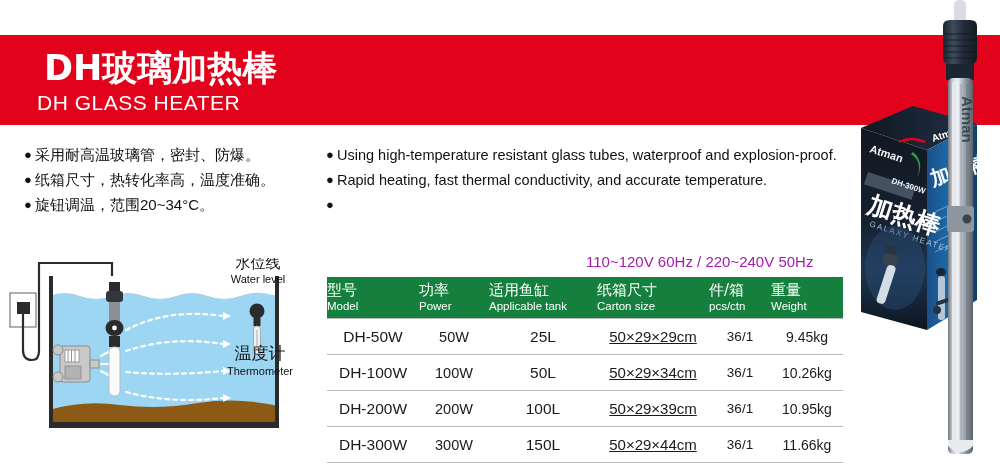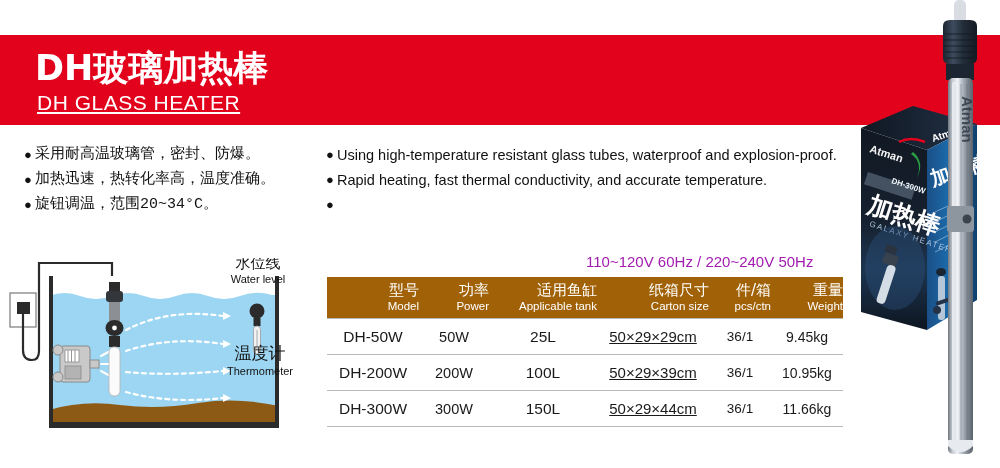"DH玻璃加热棒" .banner-title-cn { left: 35px -> 44px }
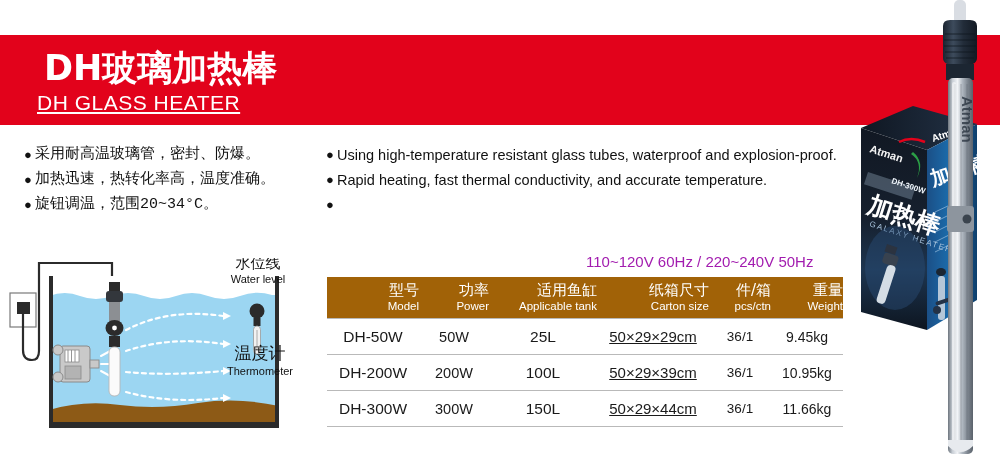"DH GLASS HEATER" .banner-title-en { text-decoration: underline -> none }
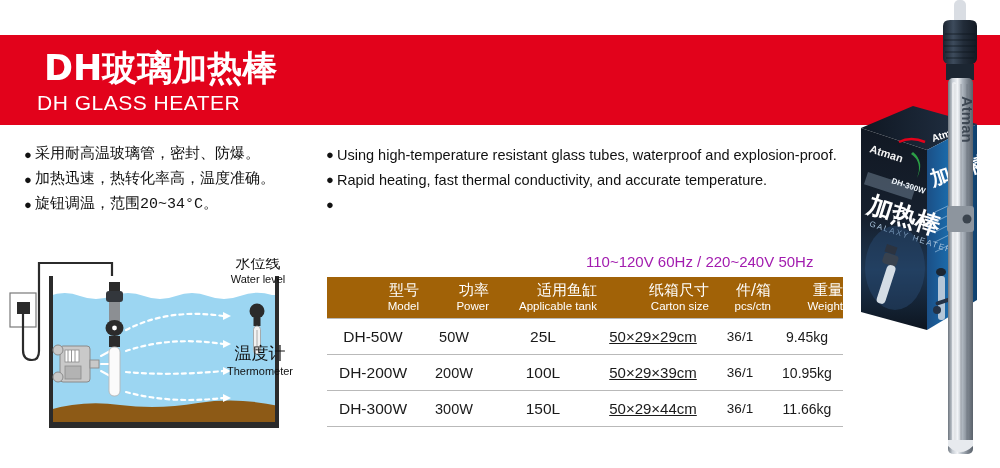"采用耐高温玻璃管，密封、防爆。" .features-cn .feat-text { font-family: Liberation Mono, monospace -> Liberation Sans, sans-serif }
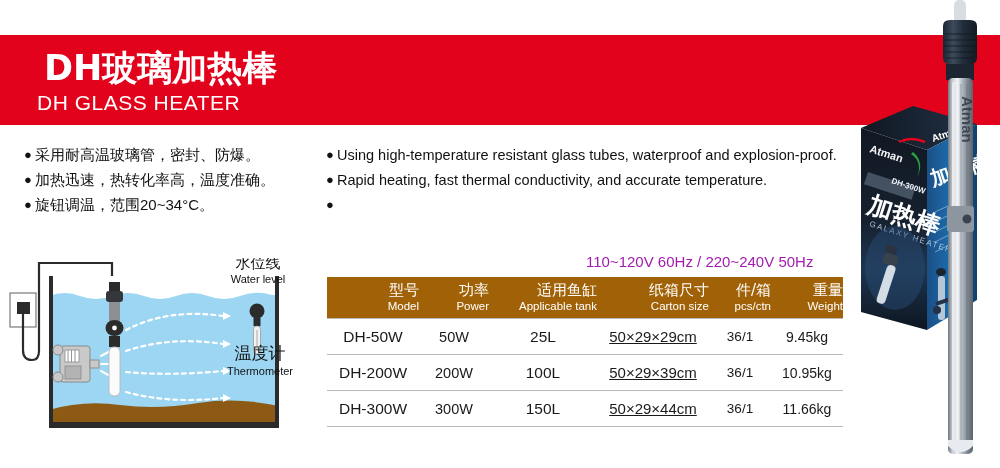"加热迅速，热转化率高，温度准确。" span.feat-text { text: 加热迅速 -> 纸箱尺寸 }
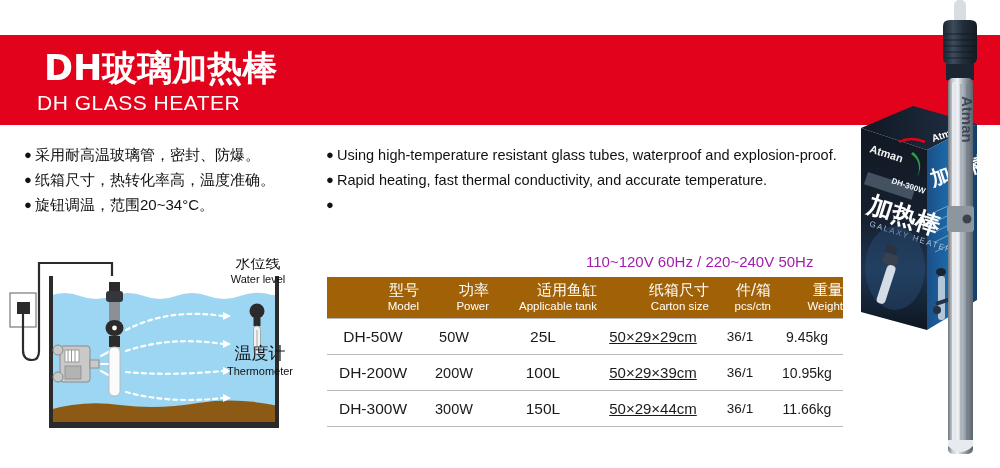"型号" .spec-table th { background: #a16207 -> #15803d; text-align: right -> left }
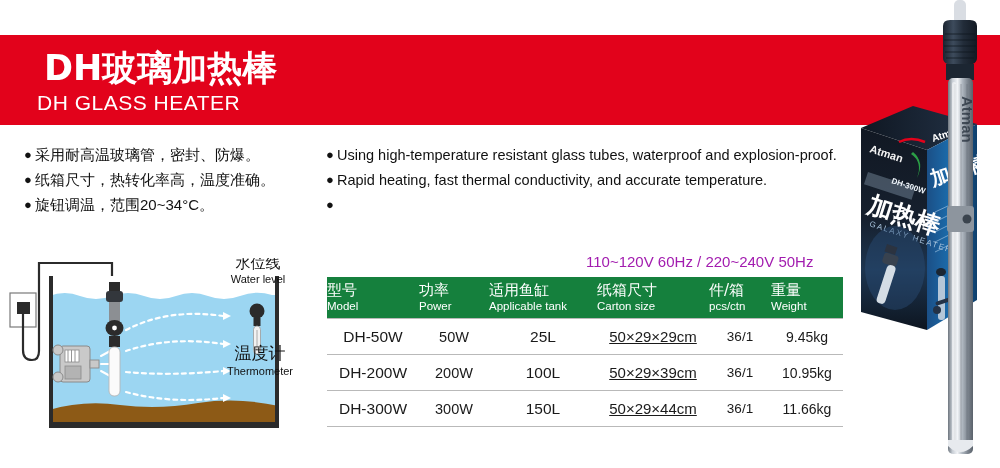"DH-100W" tr { html: none -> <tr> <td>DH-100W</td> <td>100W</td> <td>50L</td> <td>50×29×34cm</td> <td>36/1</td> <td>10.26kg</td> </tr> }
